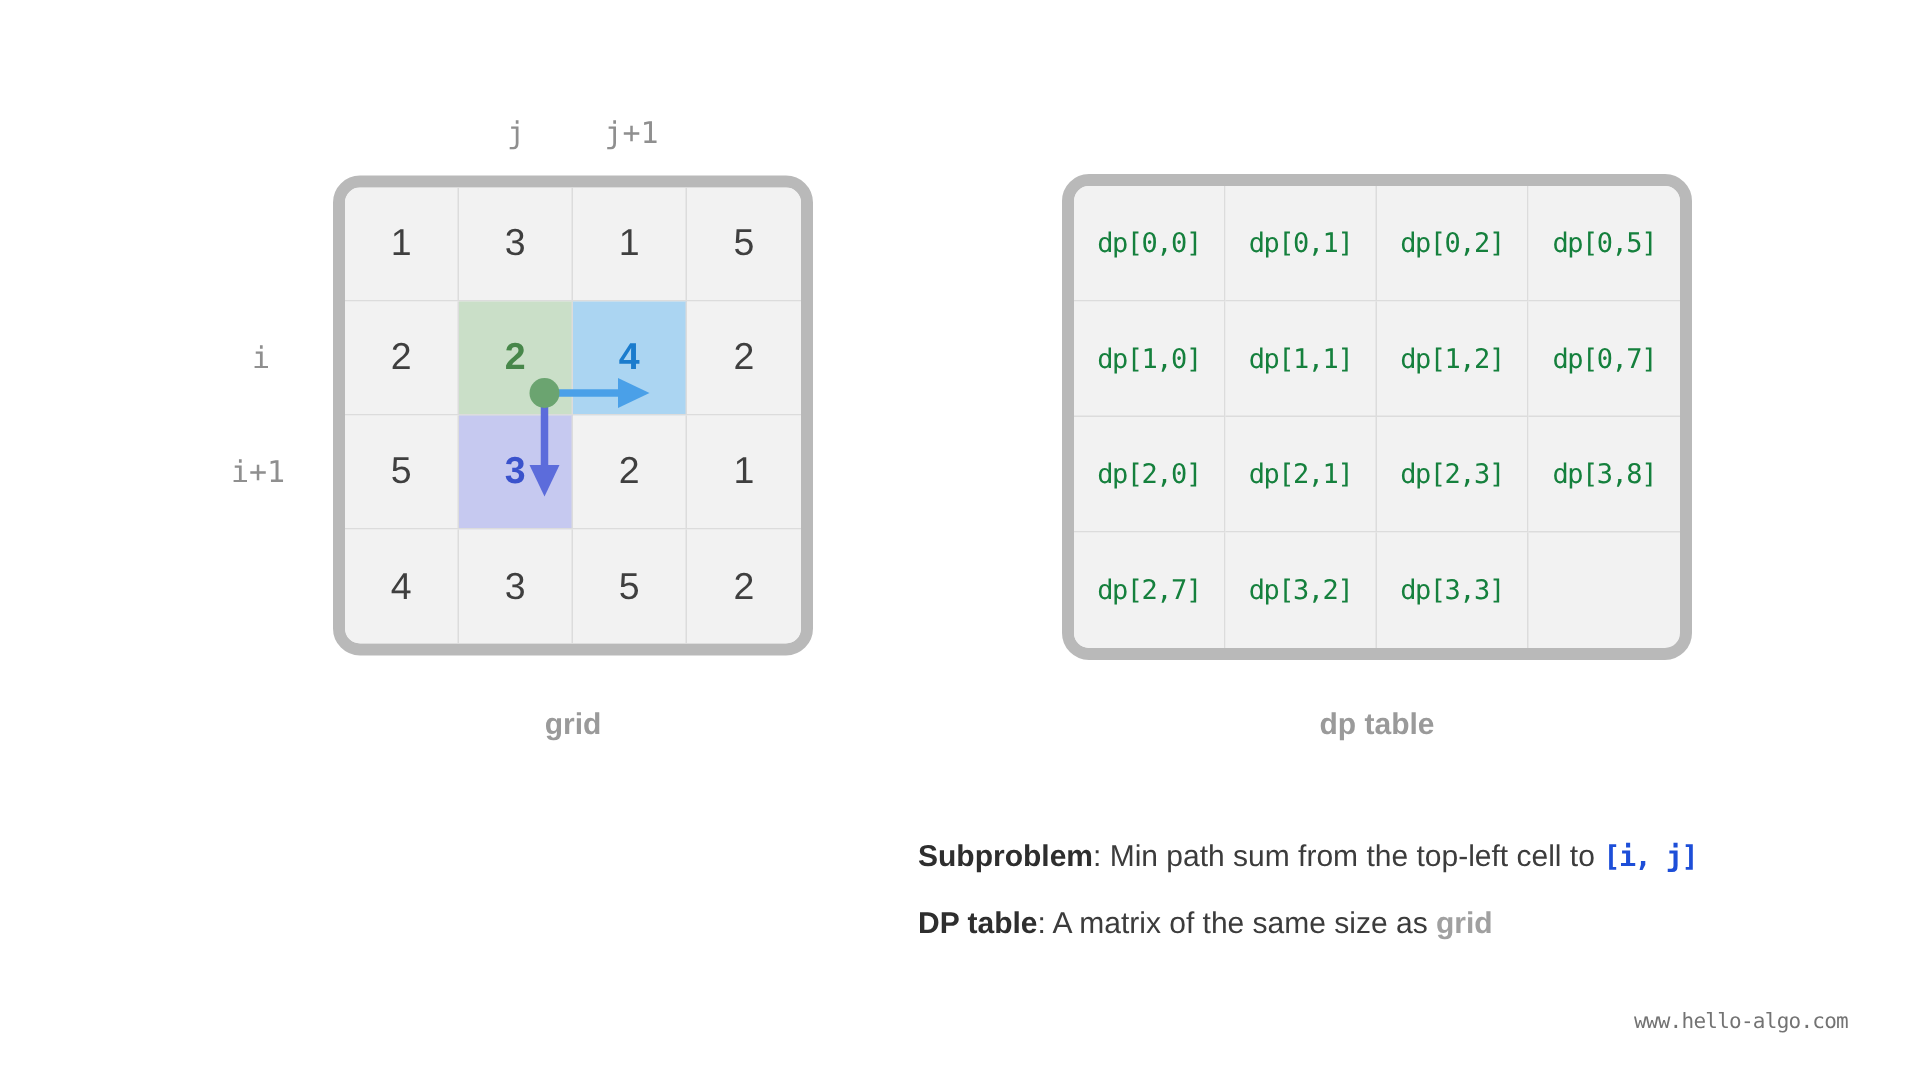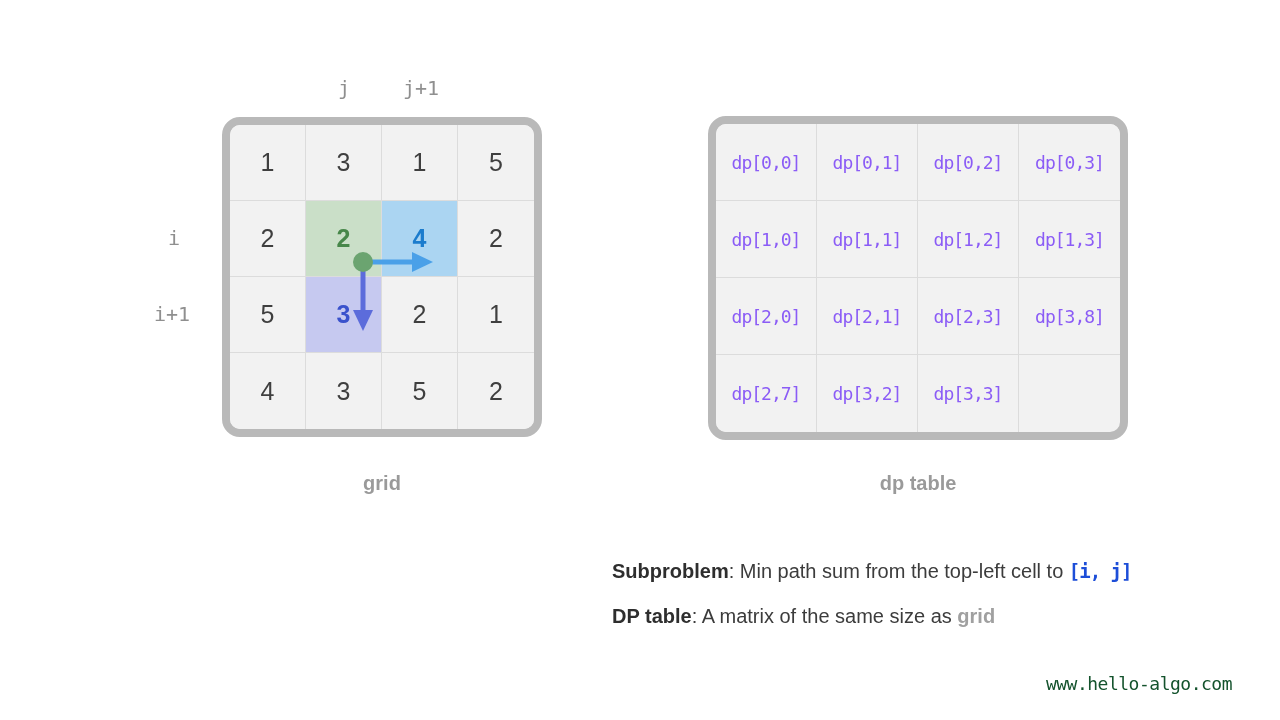"dp[0,0]" .dp-matrix .cell { color: #8b5cf6 -> #15803d }
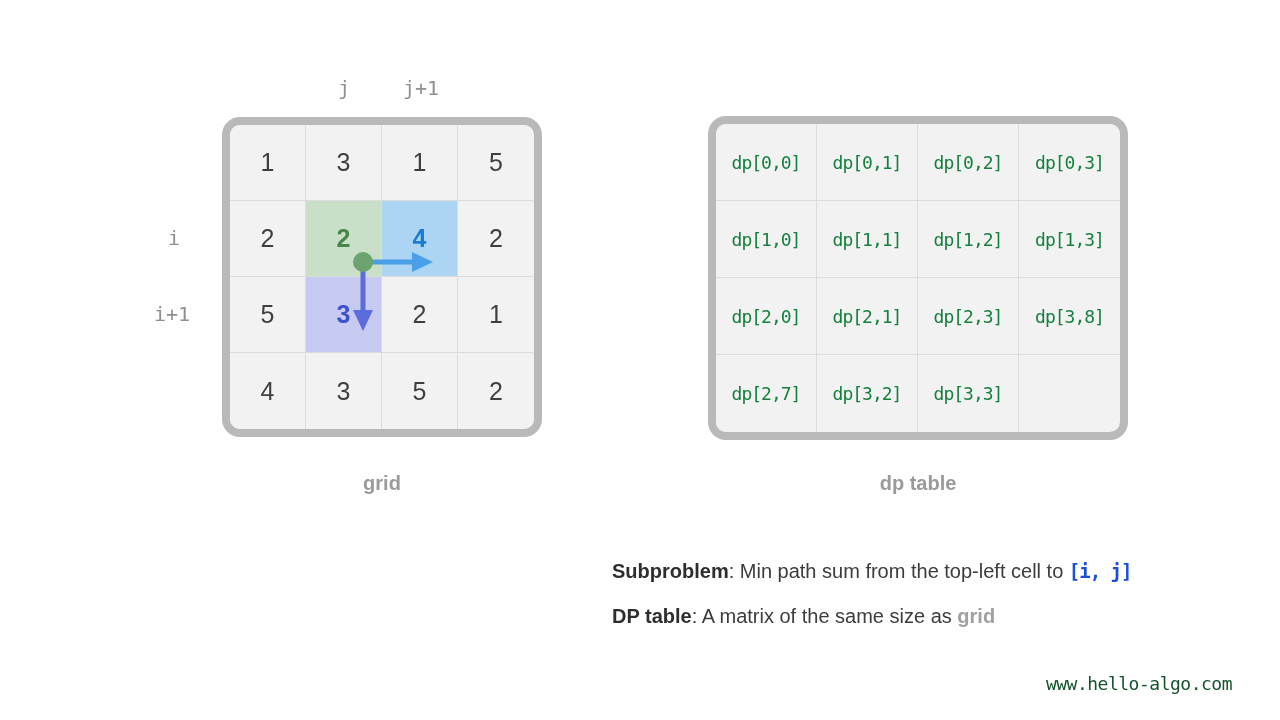"dp[0,3]" div.cell { text: 0,3 -> 0,5 }
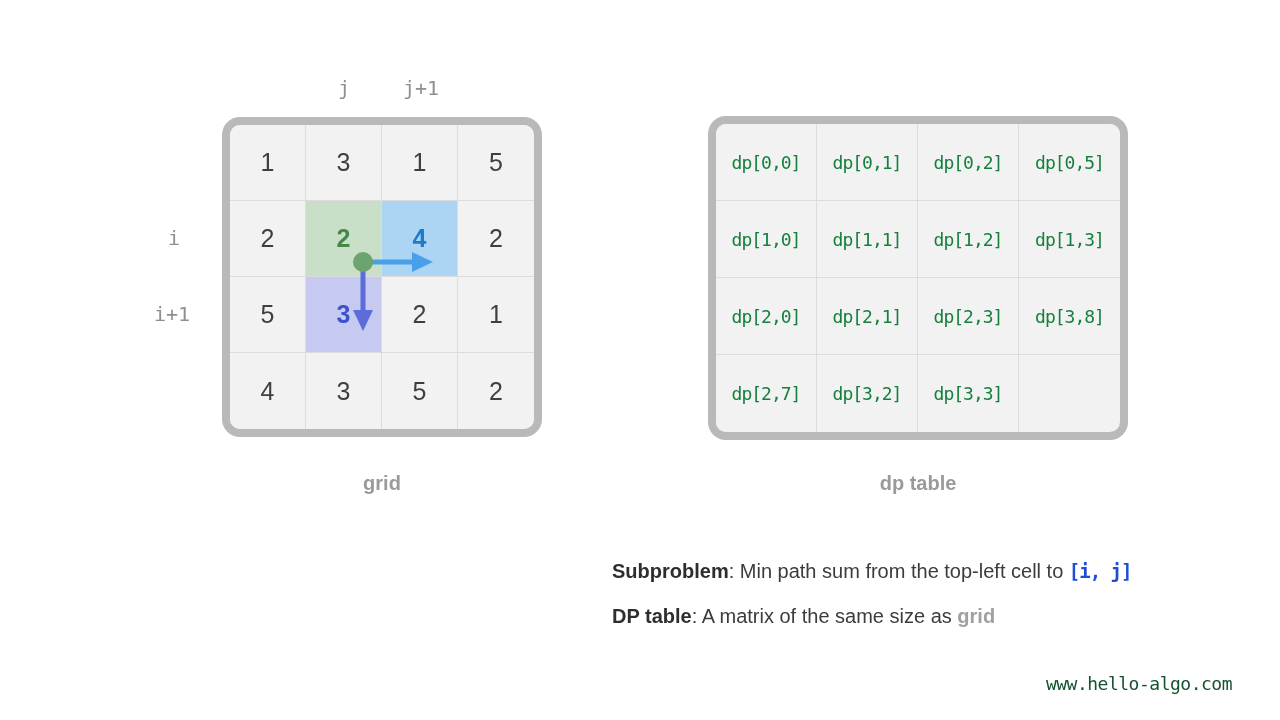"dp[1,3]" div.cell { text: 1,3 -> 0,7 }
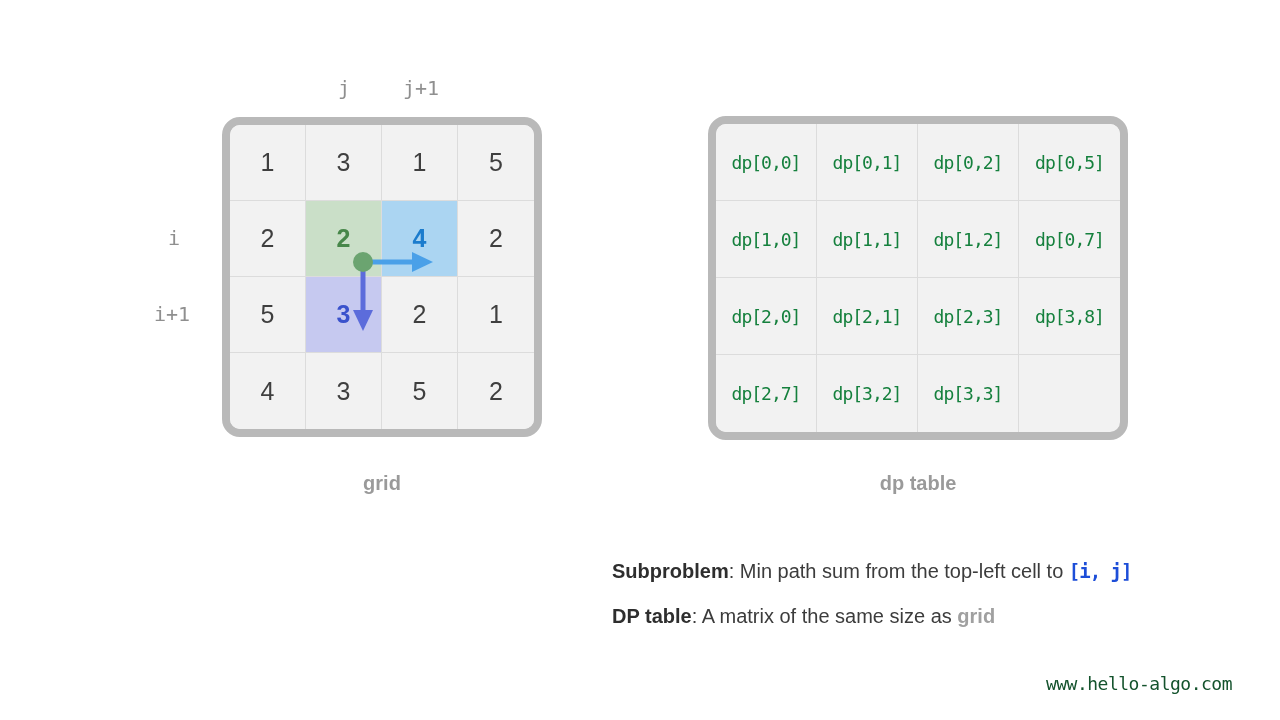"www.hello-algo.com" .watermark { color: #14532d -> #737373; font-size: 18px -> 14px }
